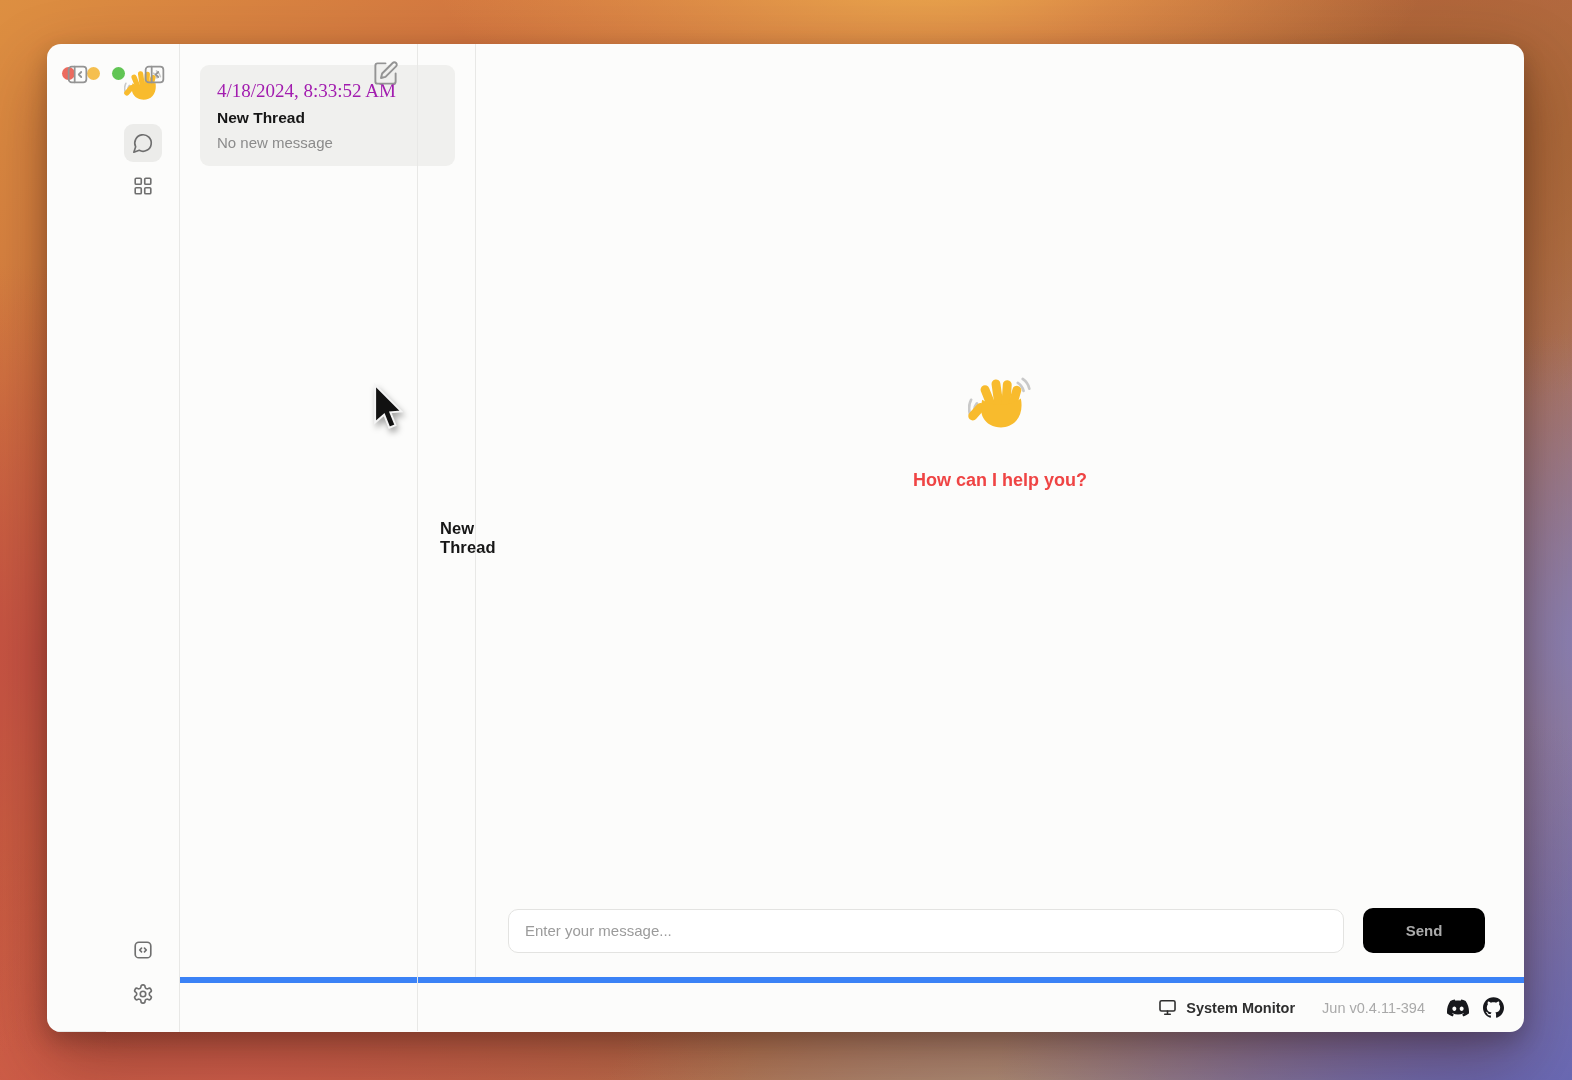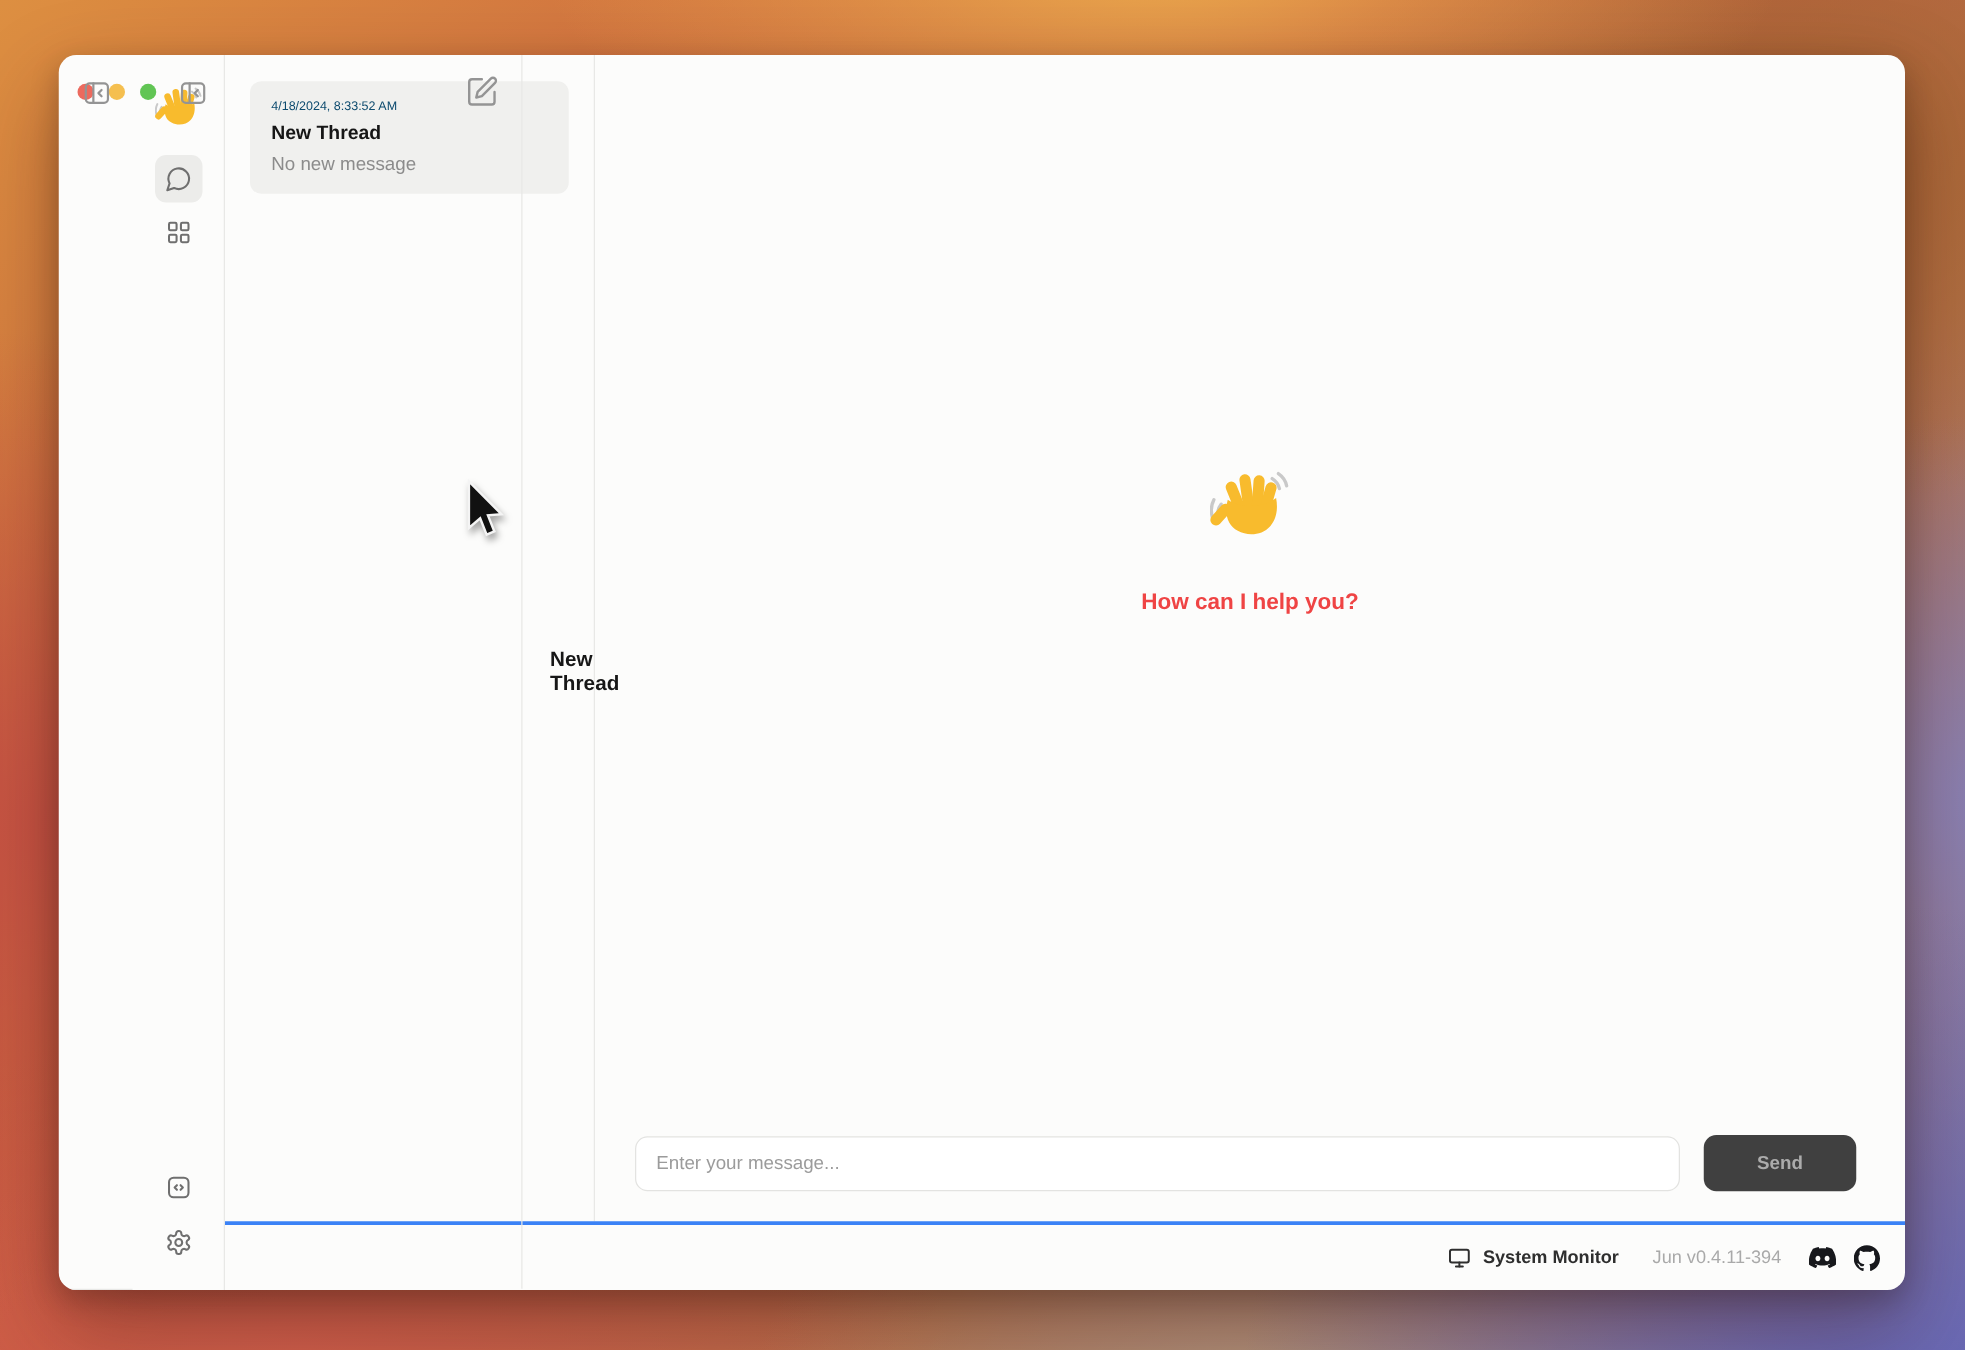"4/18/2024, 8:33:52 AM" .thread-time { color: #0c4a6e -> #a21caf; font-family: none -> Liberation Serif, serif; font-size: 10px -> 19px }
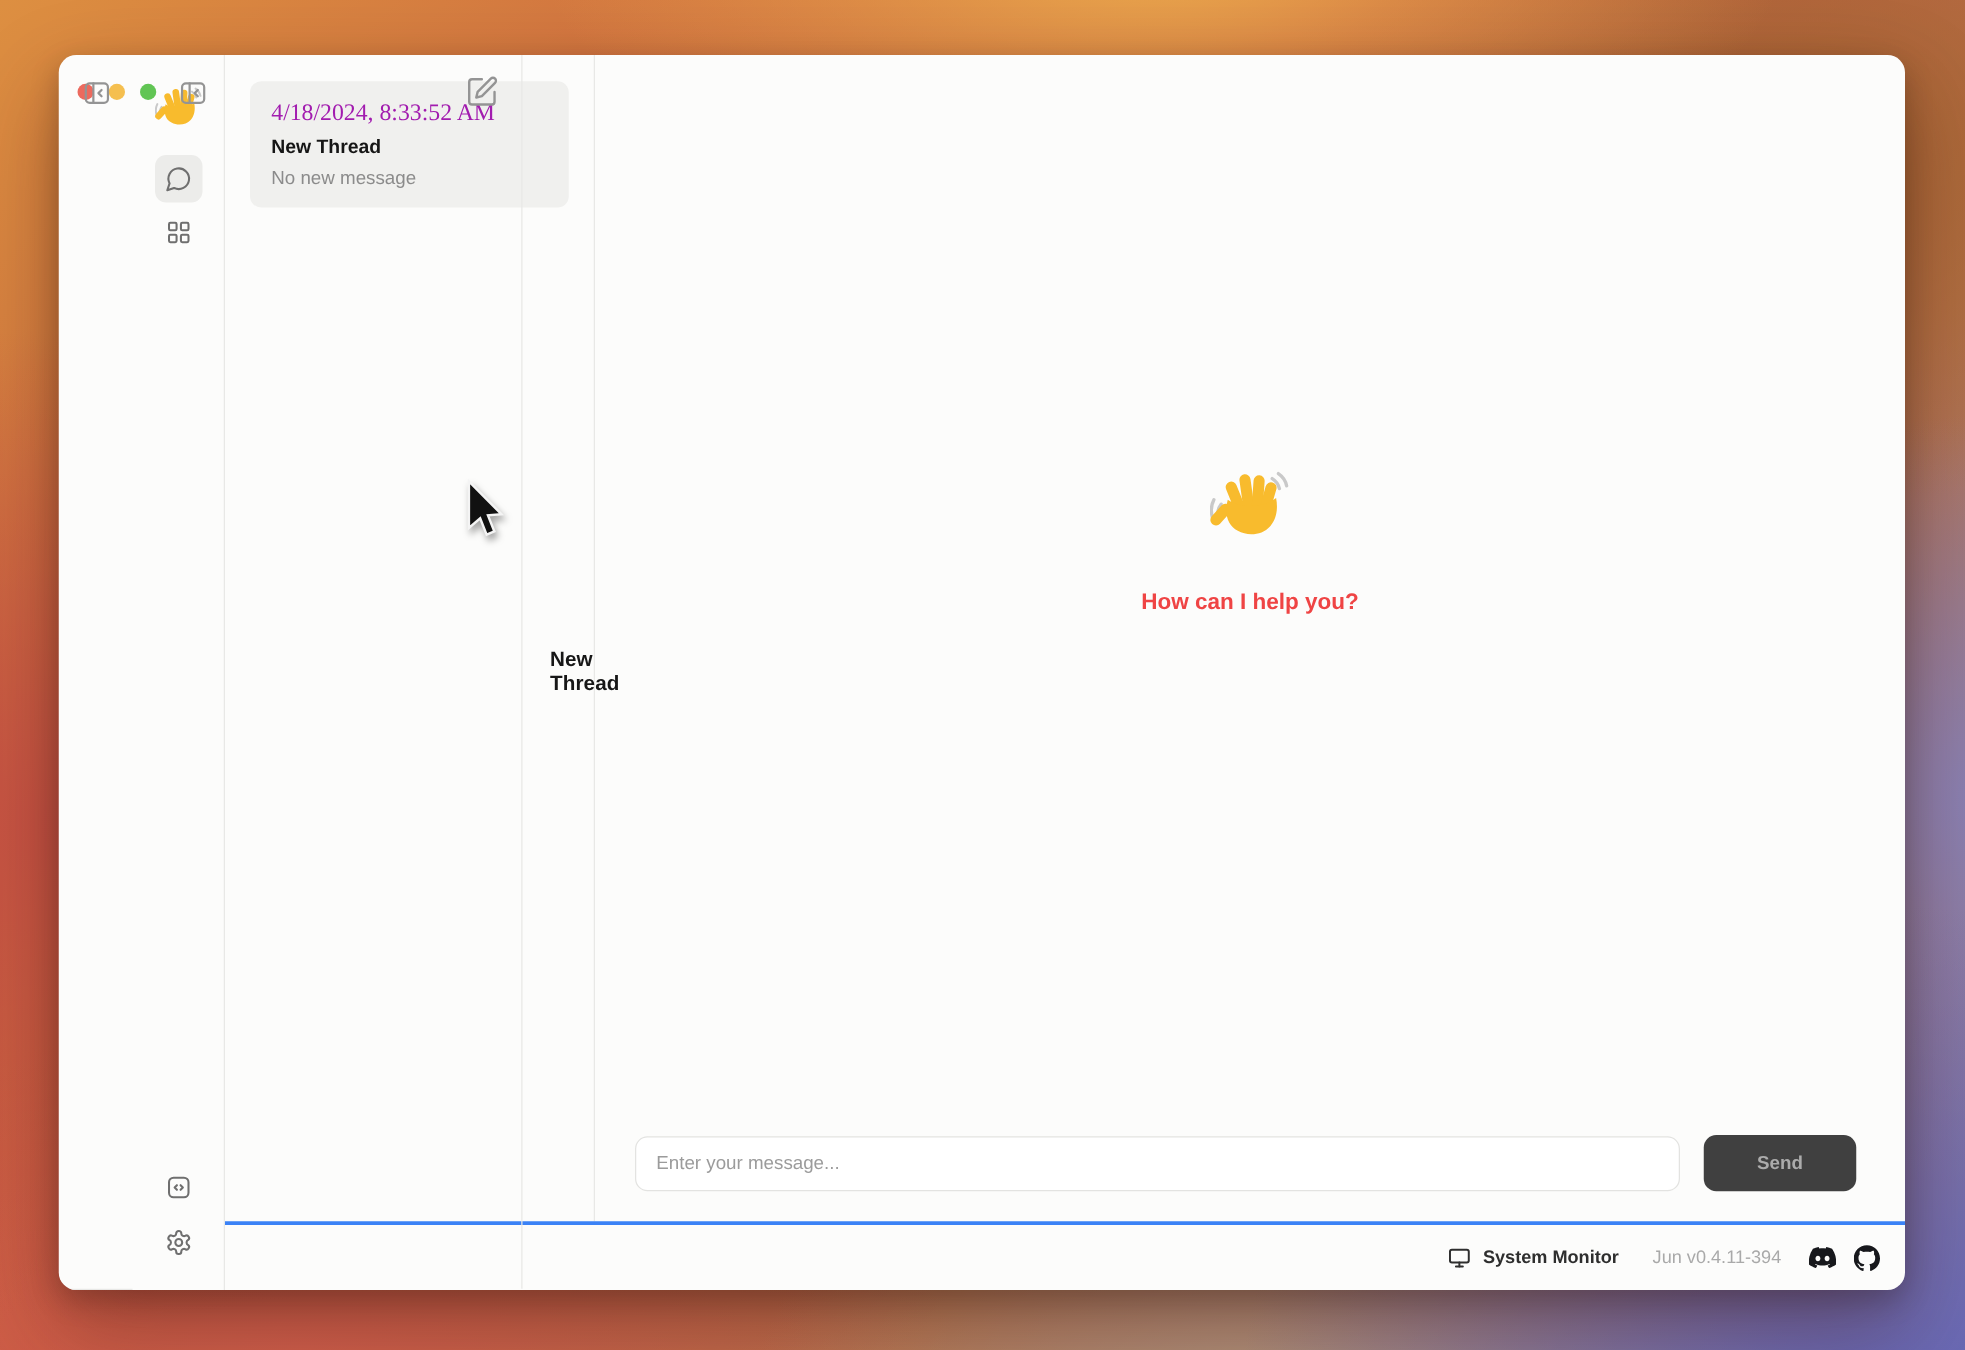"Send" .send-btn { background: #404040 -> #000000 }
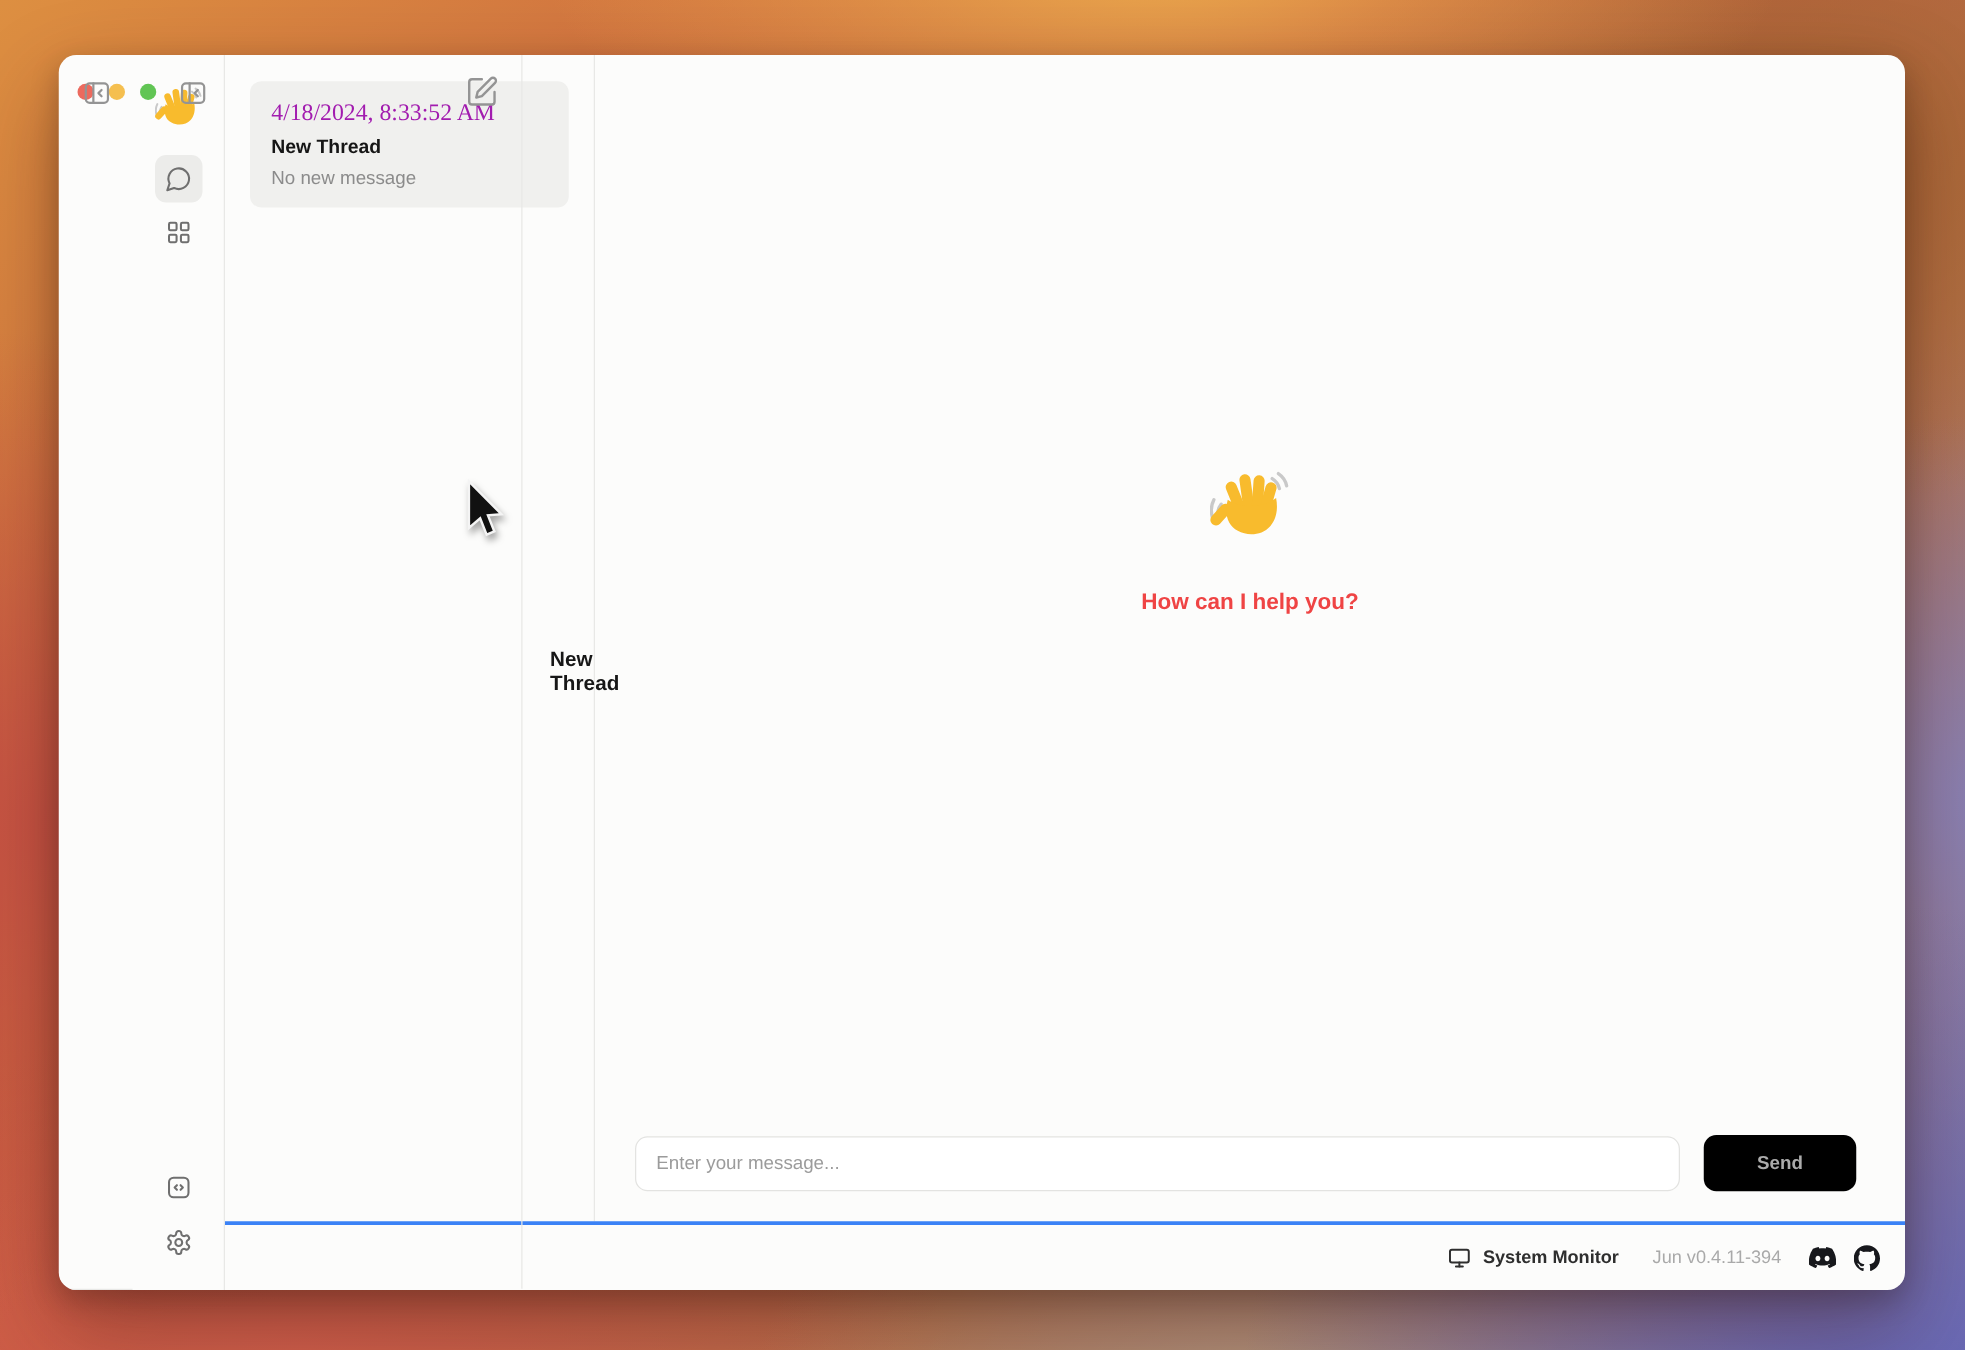"System Monitor" .statusbar { border-top: 3px solid #3b82f6 -> 6px solid #3b82f6 }
